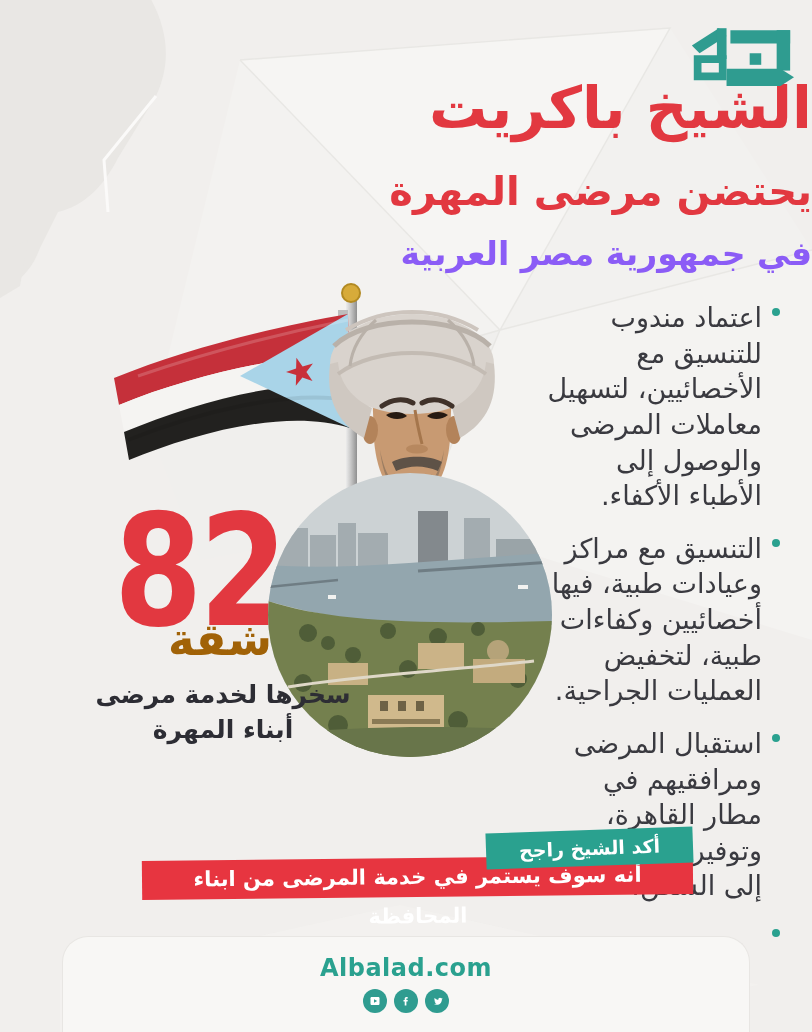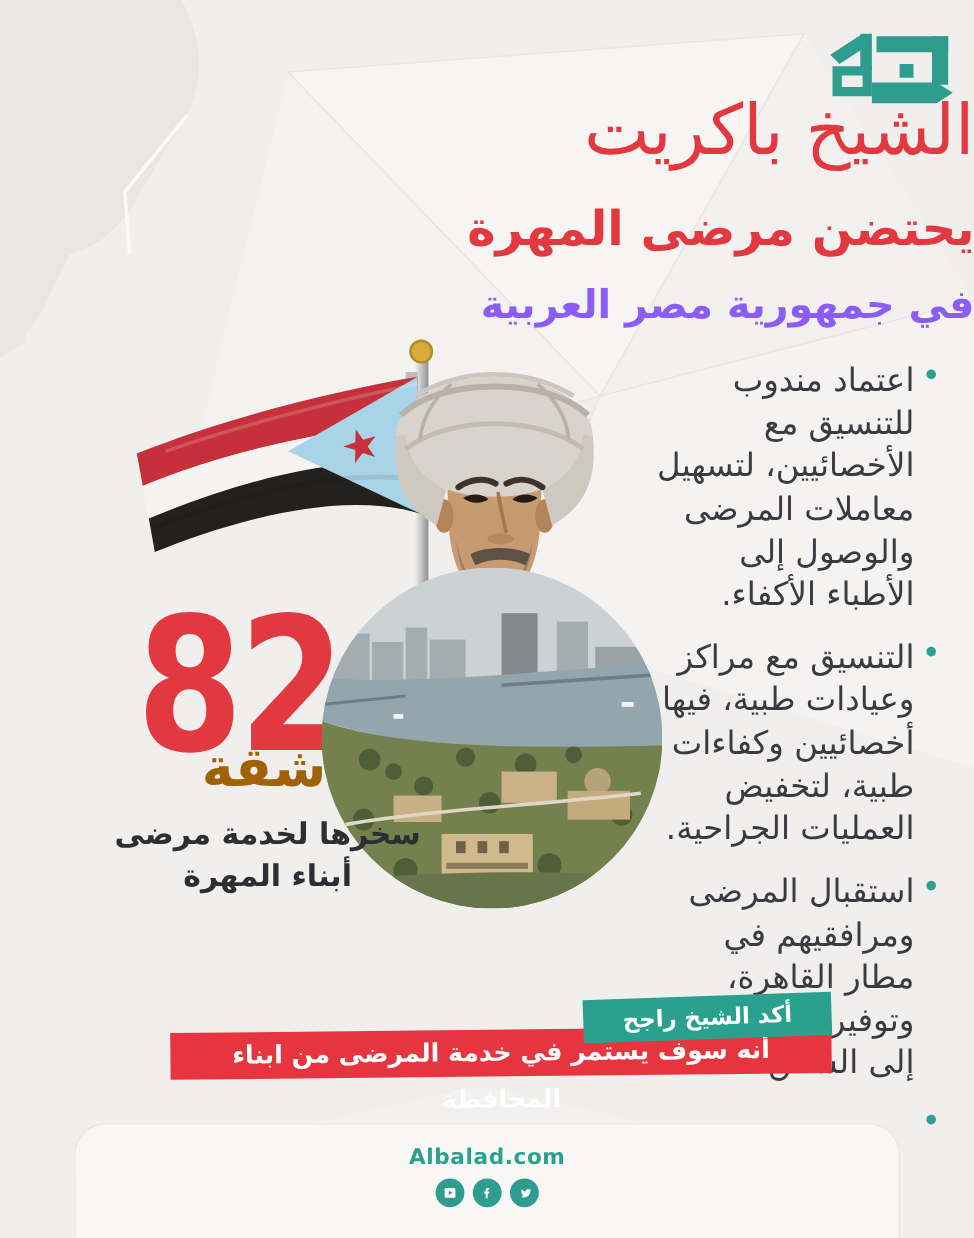"الشيخ باكريت" .title-1 { font-weight: normal -> bold }
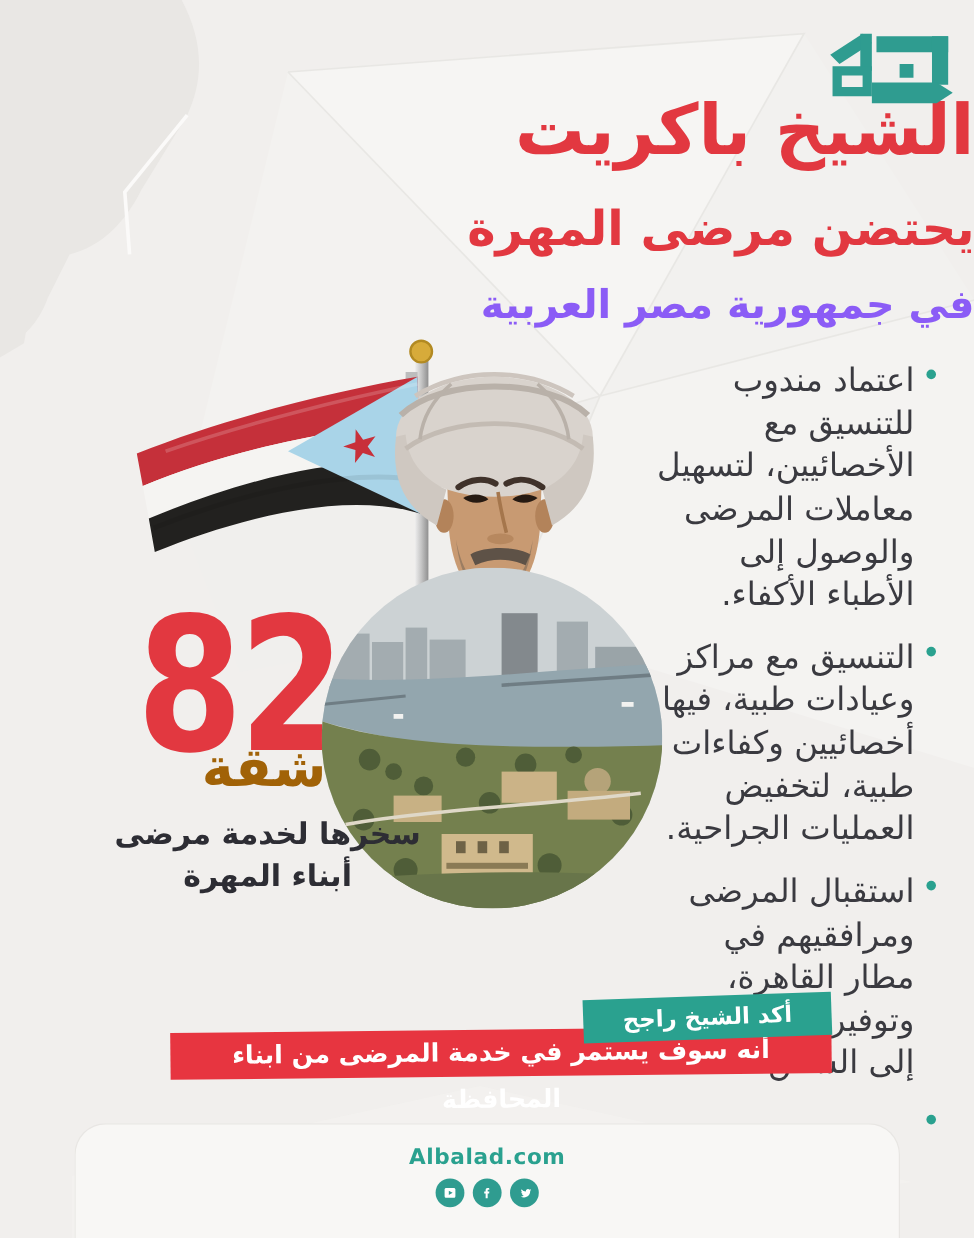"Albalad.com" .footer-site { font-size: 18px -> 24px }
